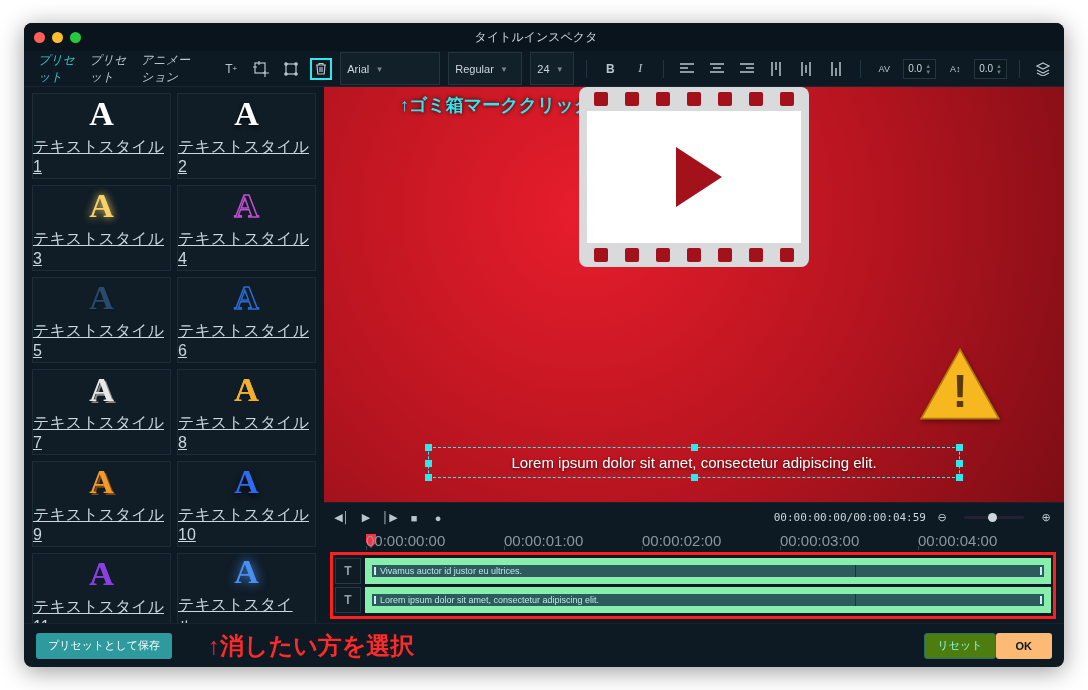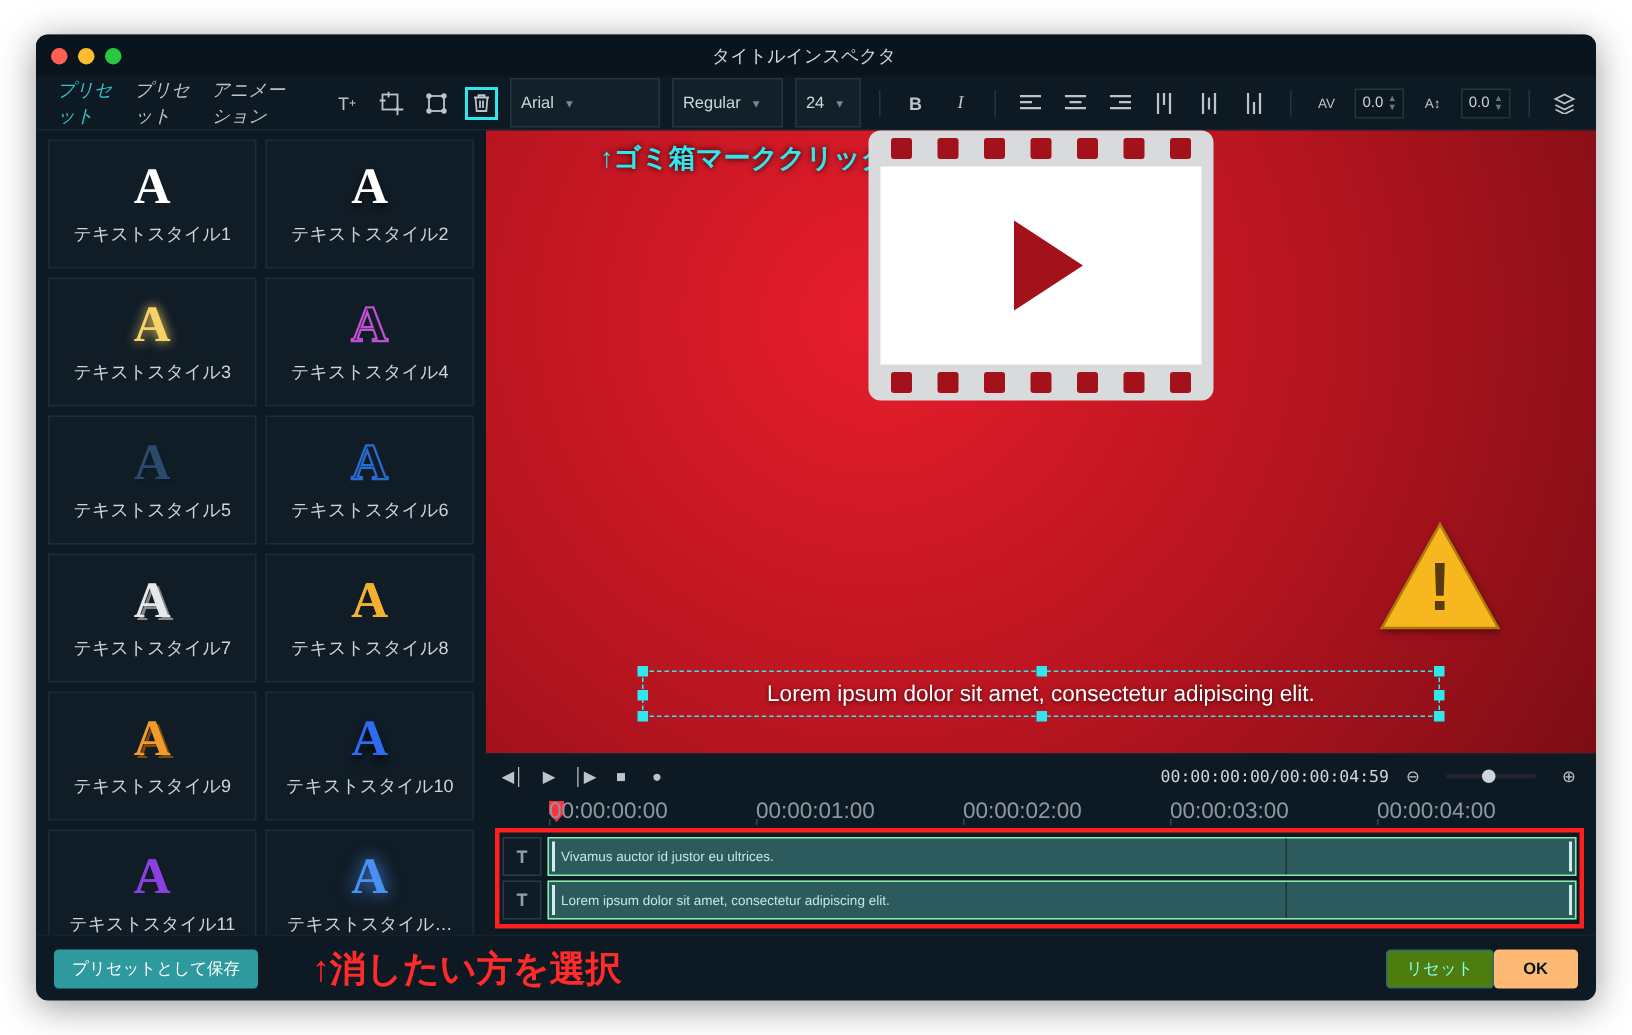"テキストスタイル1" .preset .lbl { font-size: 12px -> 16px; text-decoration: none -> underline }
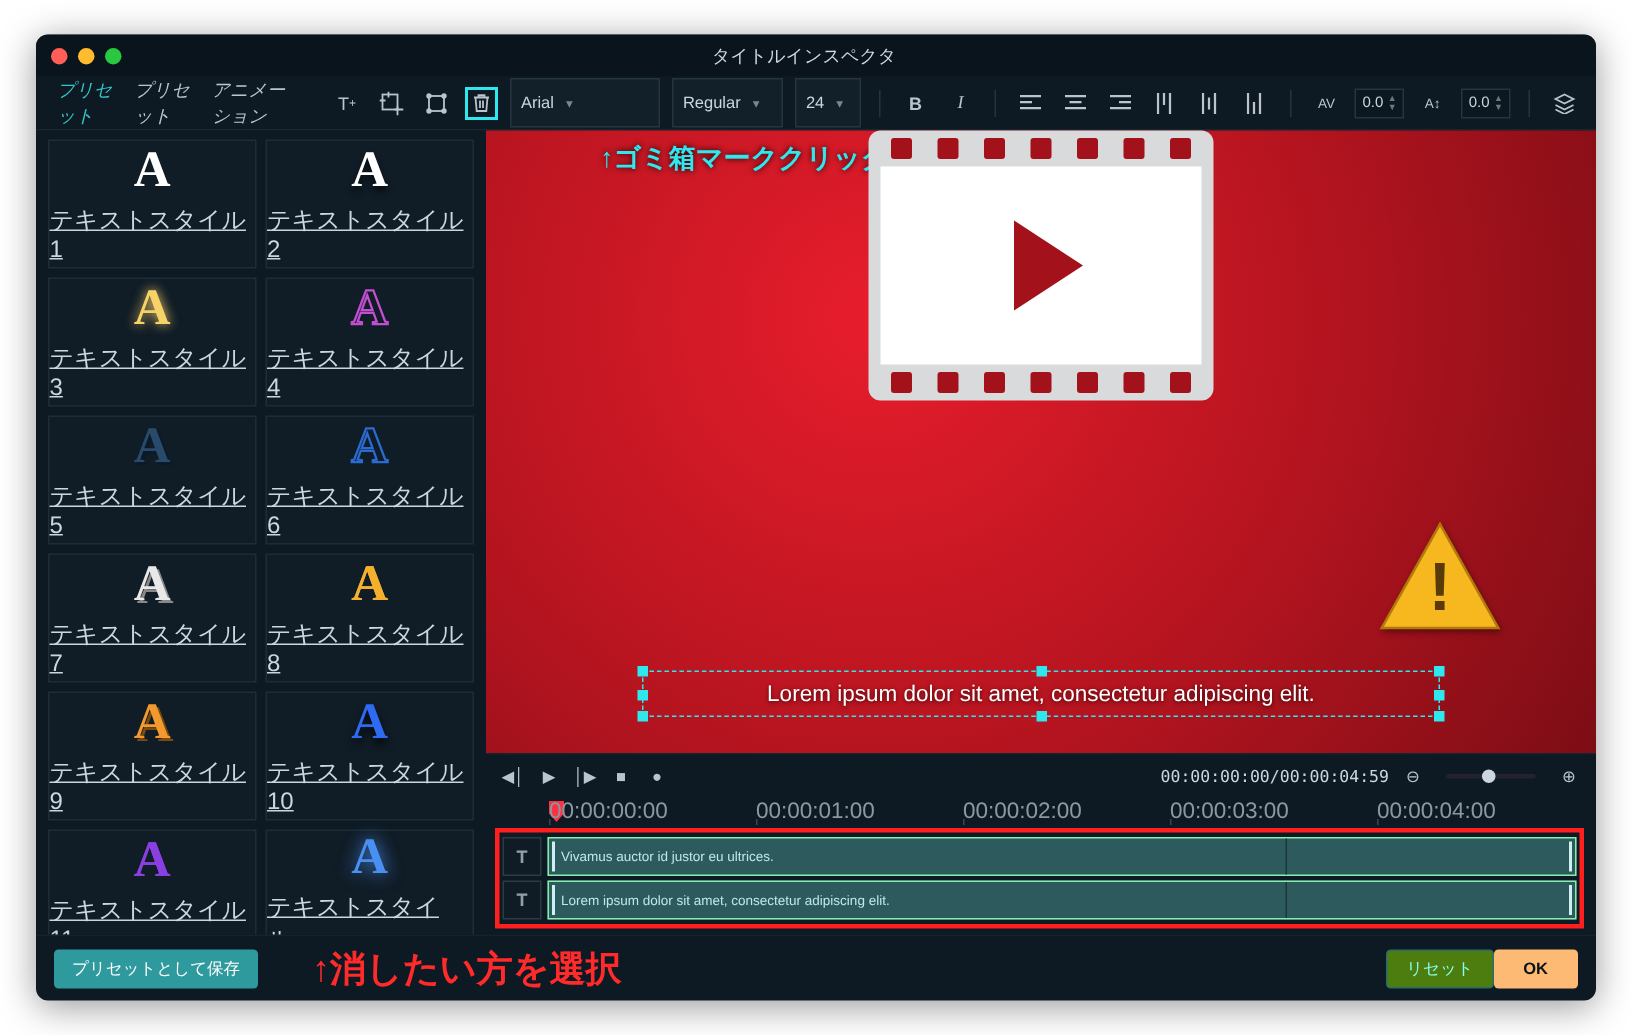"Vivamus auctor id justor eu" .clip { border: 1px solid #86efac -> 7px solid #86efac }
